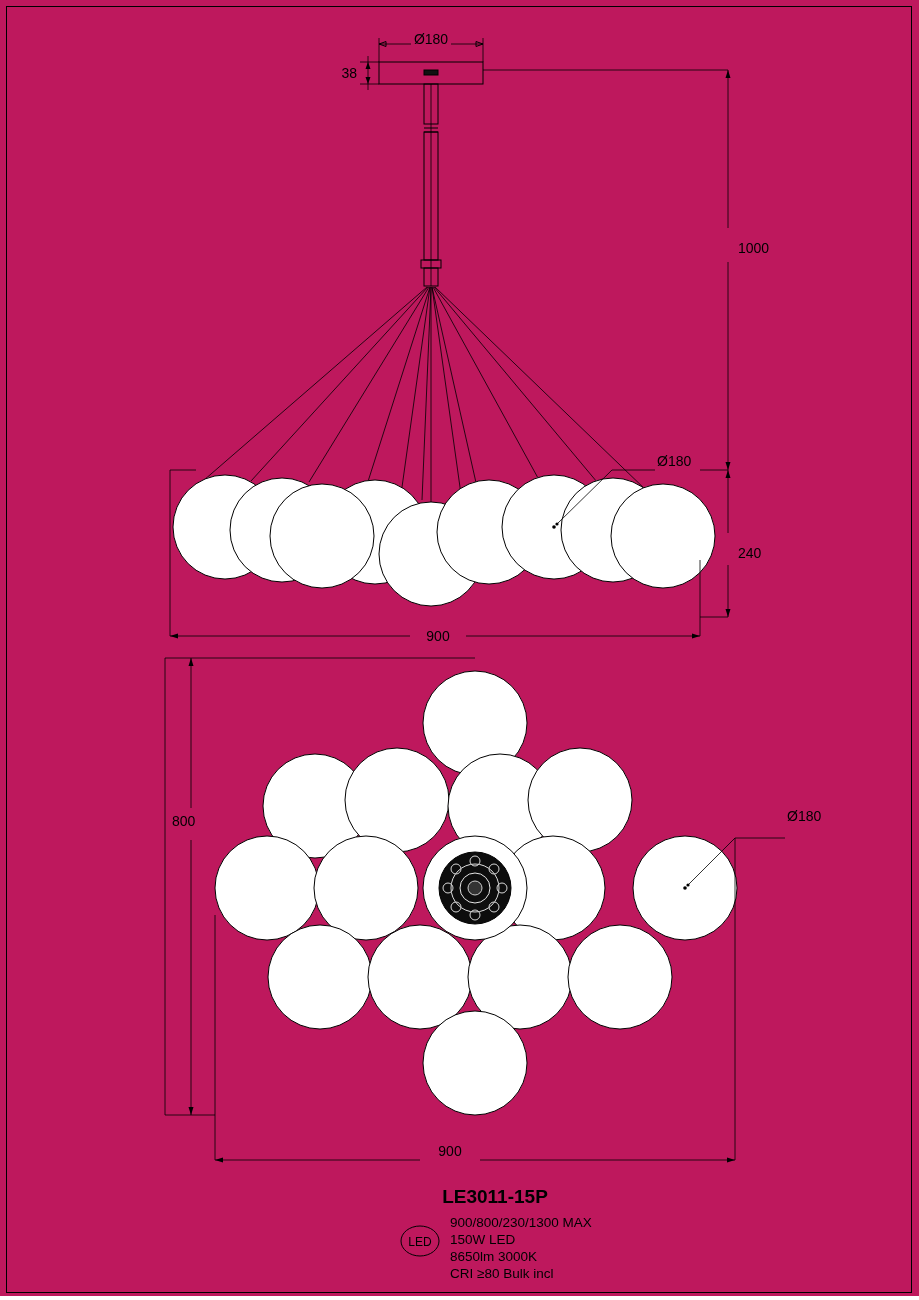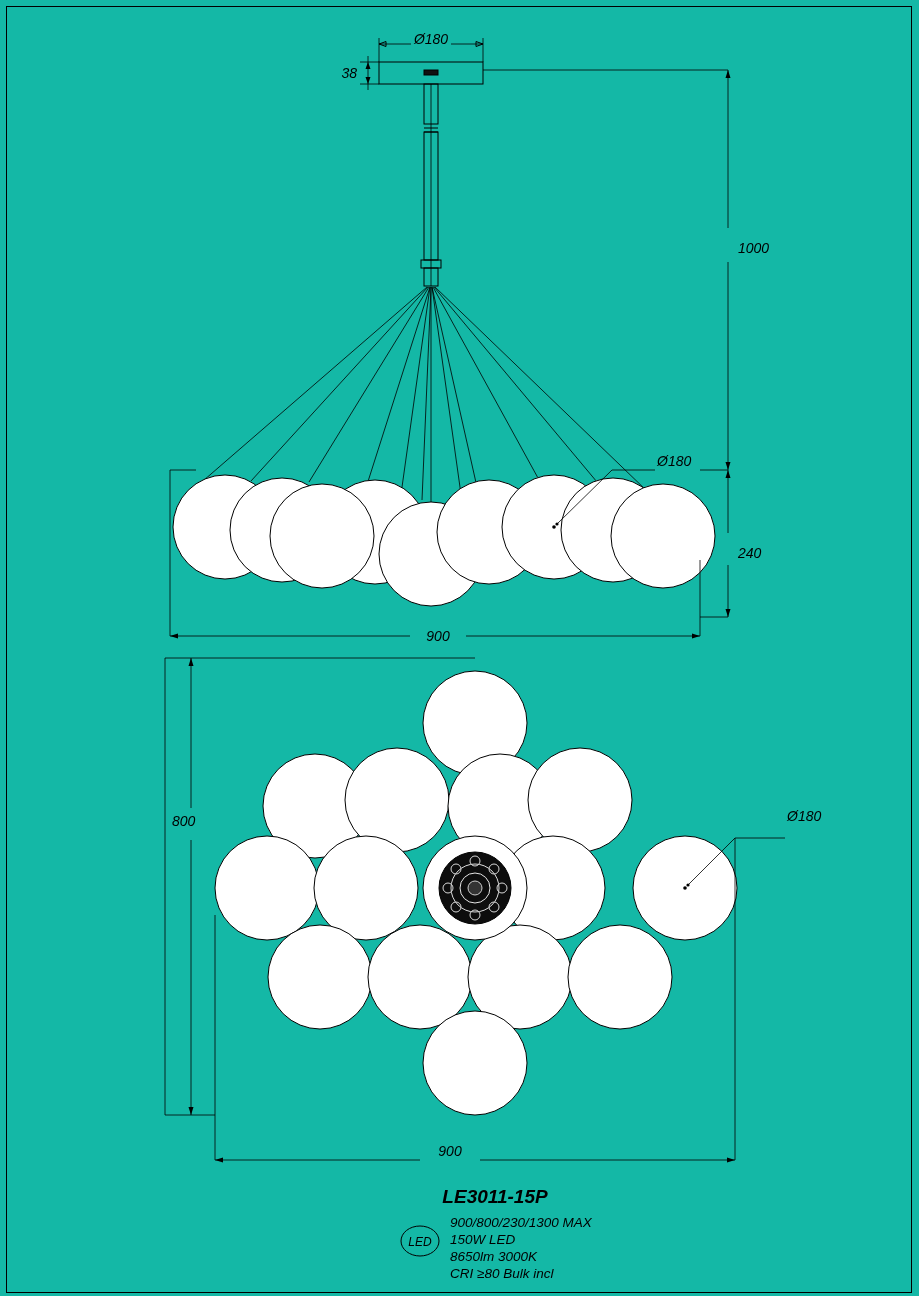"Ø180" #sheet { background: #14b8a6 -> #be185d; font-style: italic -> none }
